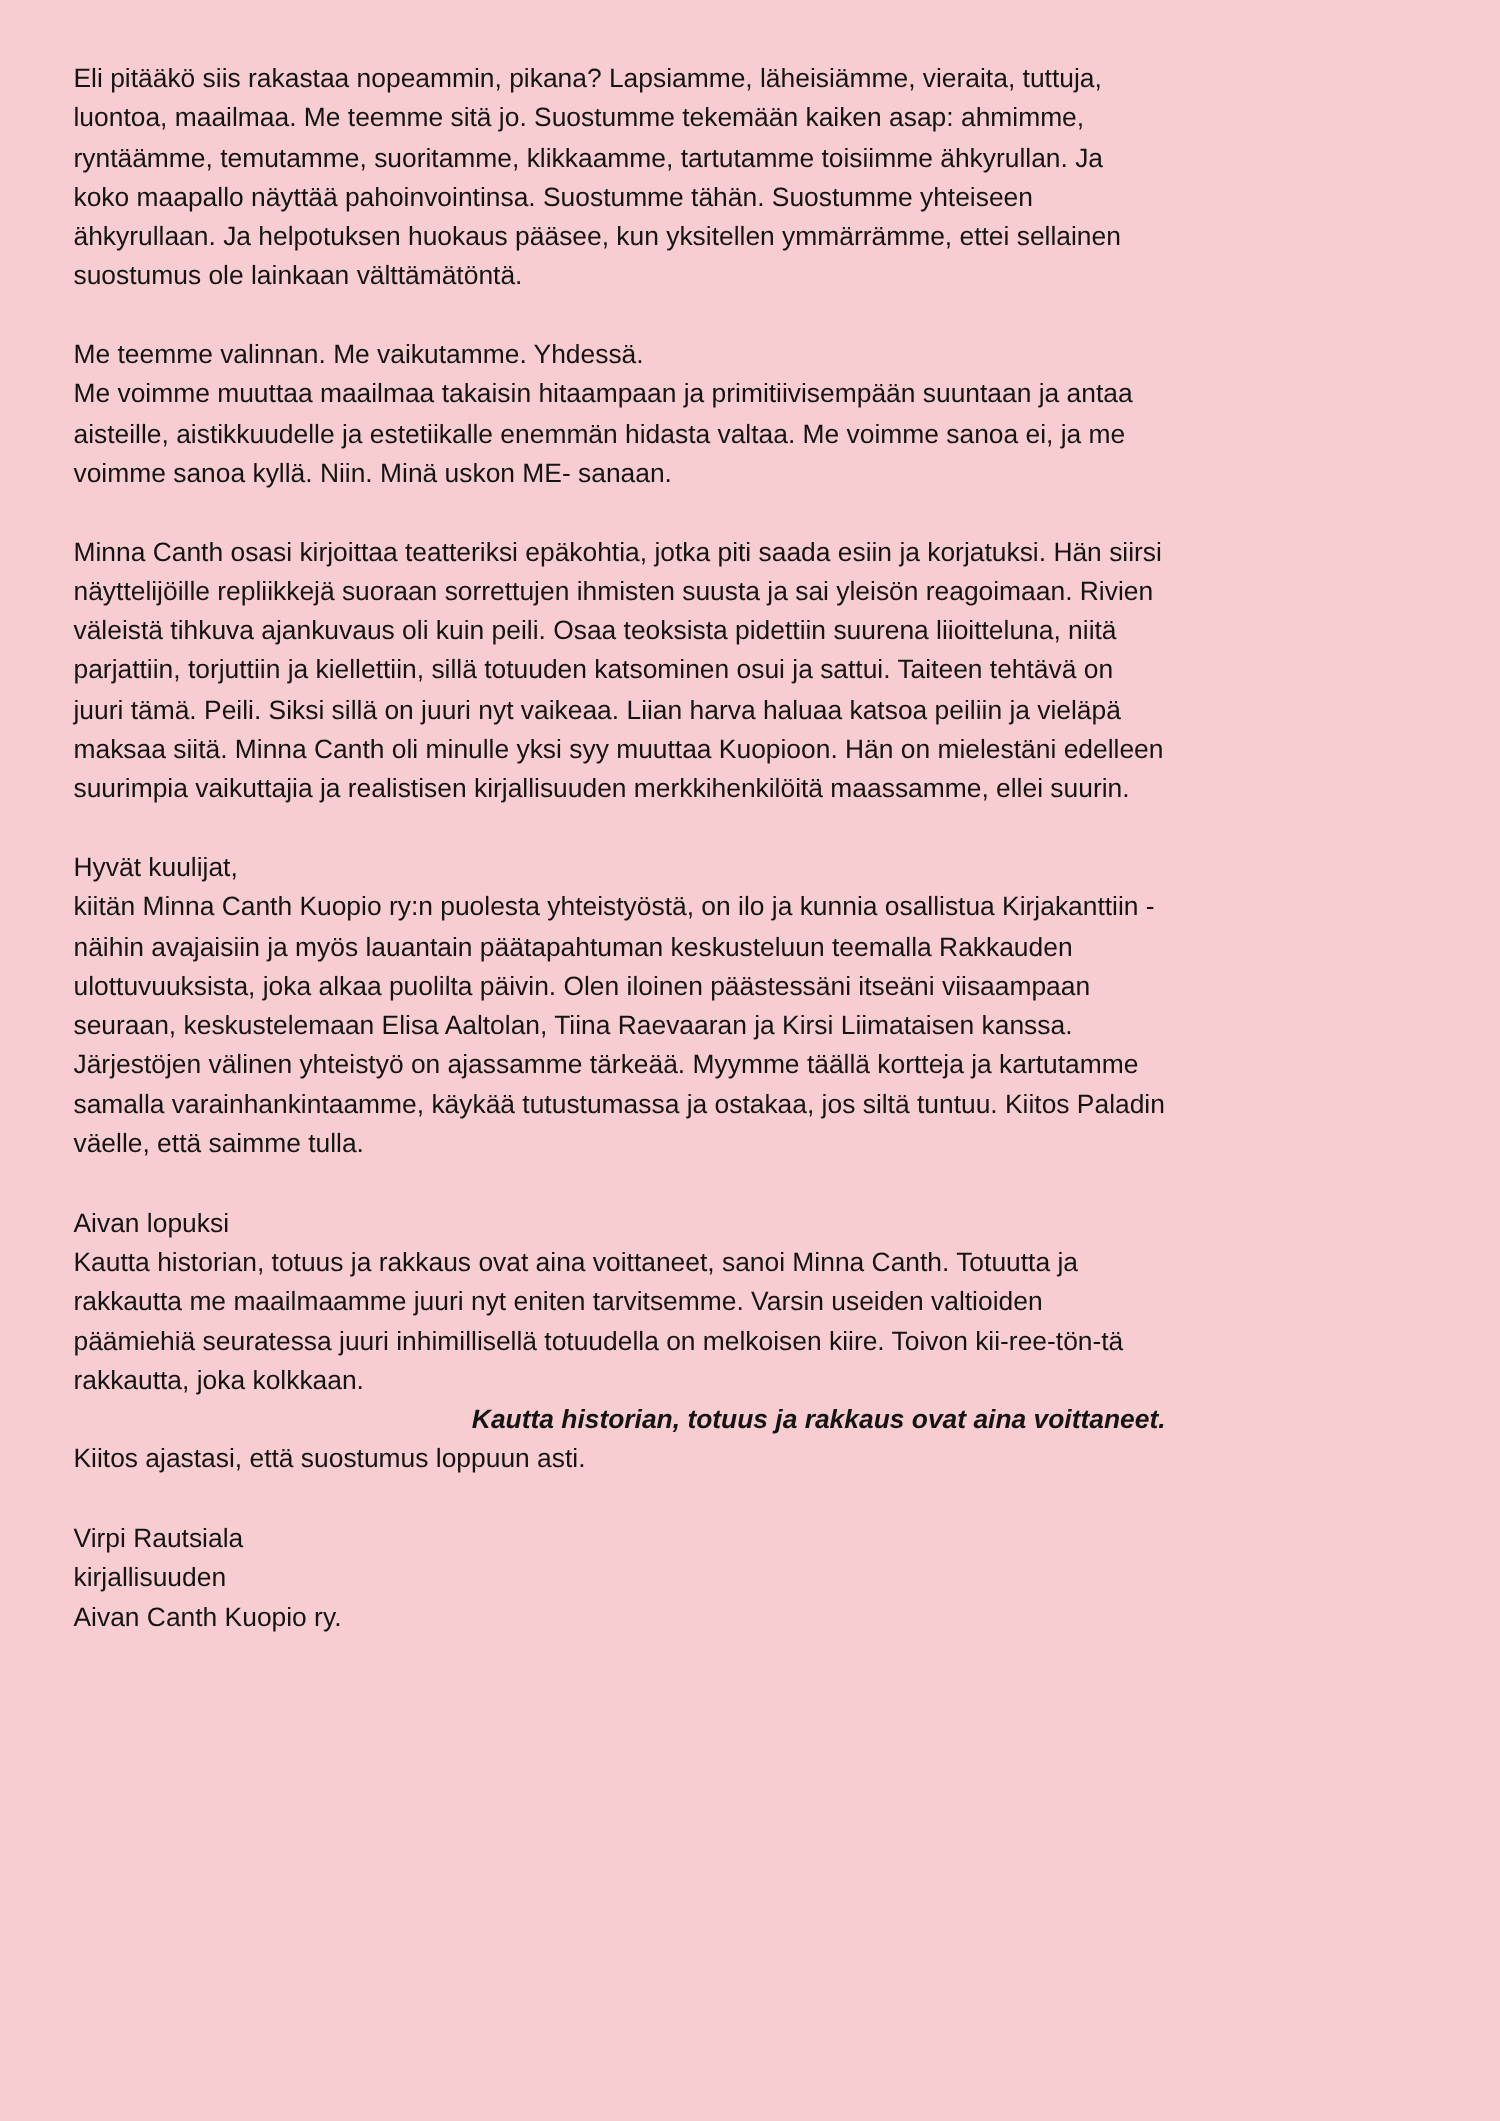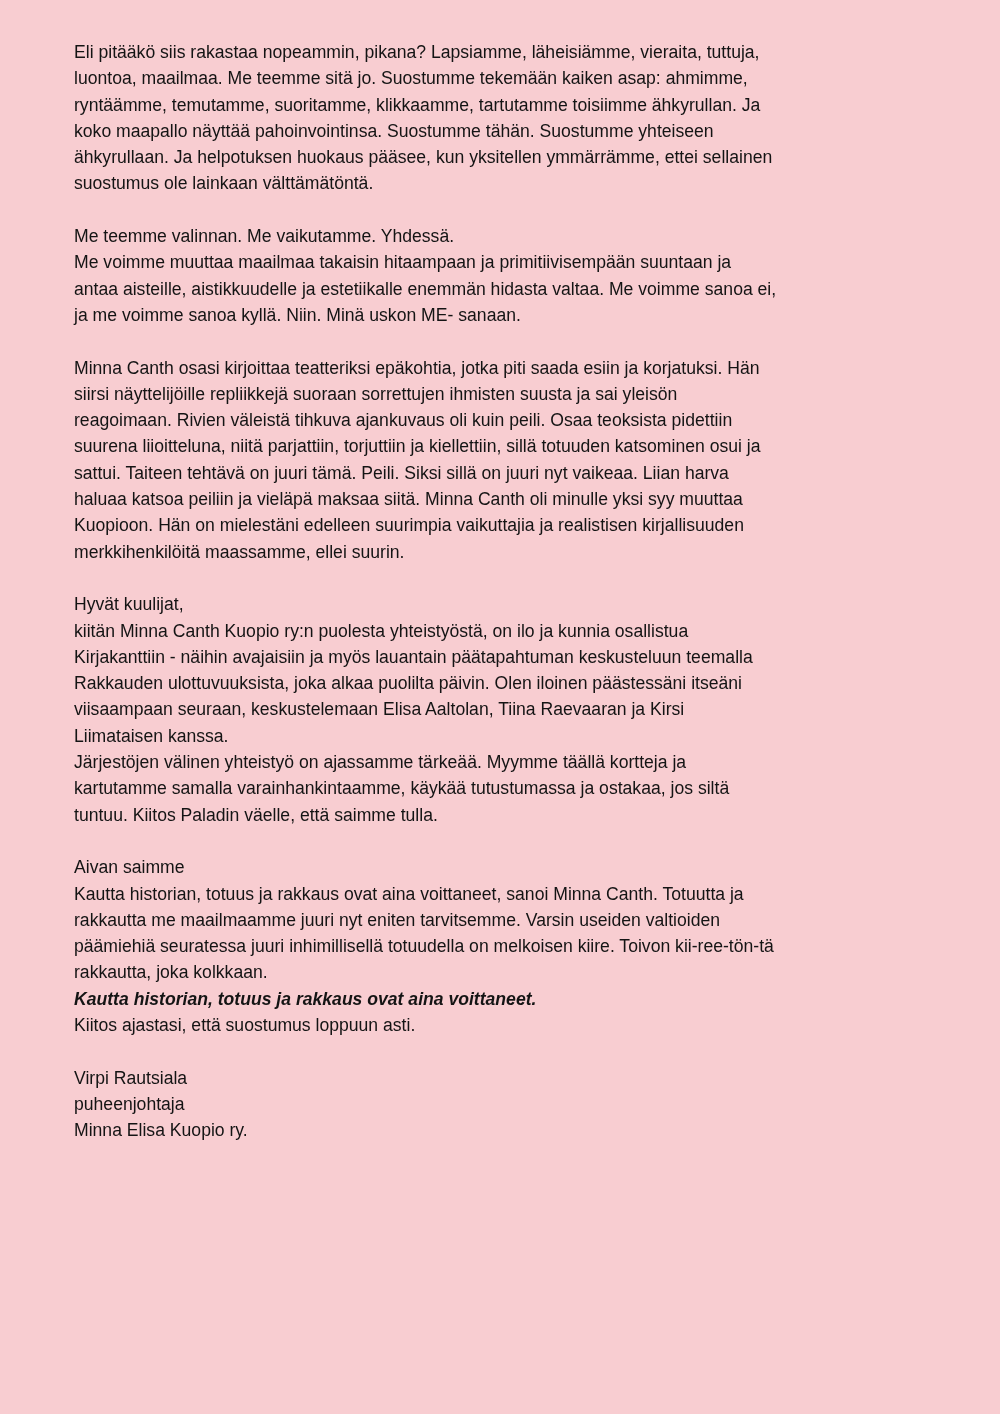"Eli pitääkö siis rakastaa nopeammin," .page { padding: 39px 20px 0 74px -> 39px 20px 0 49px }
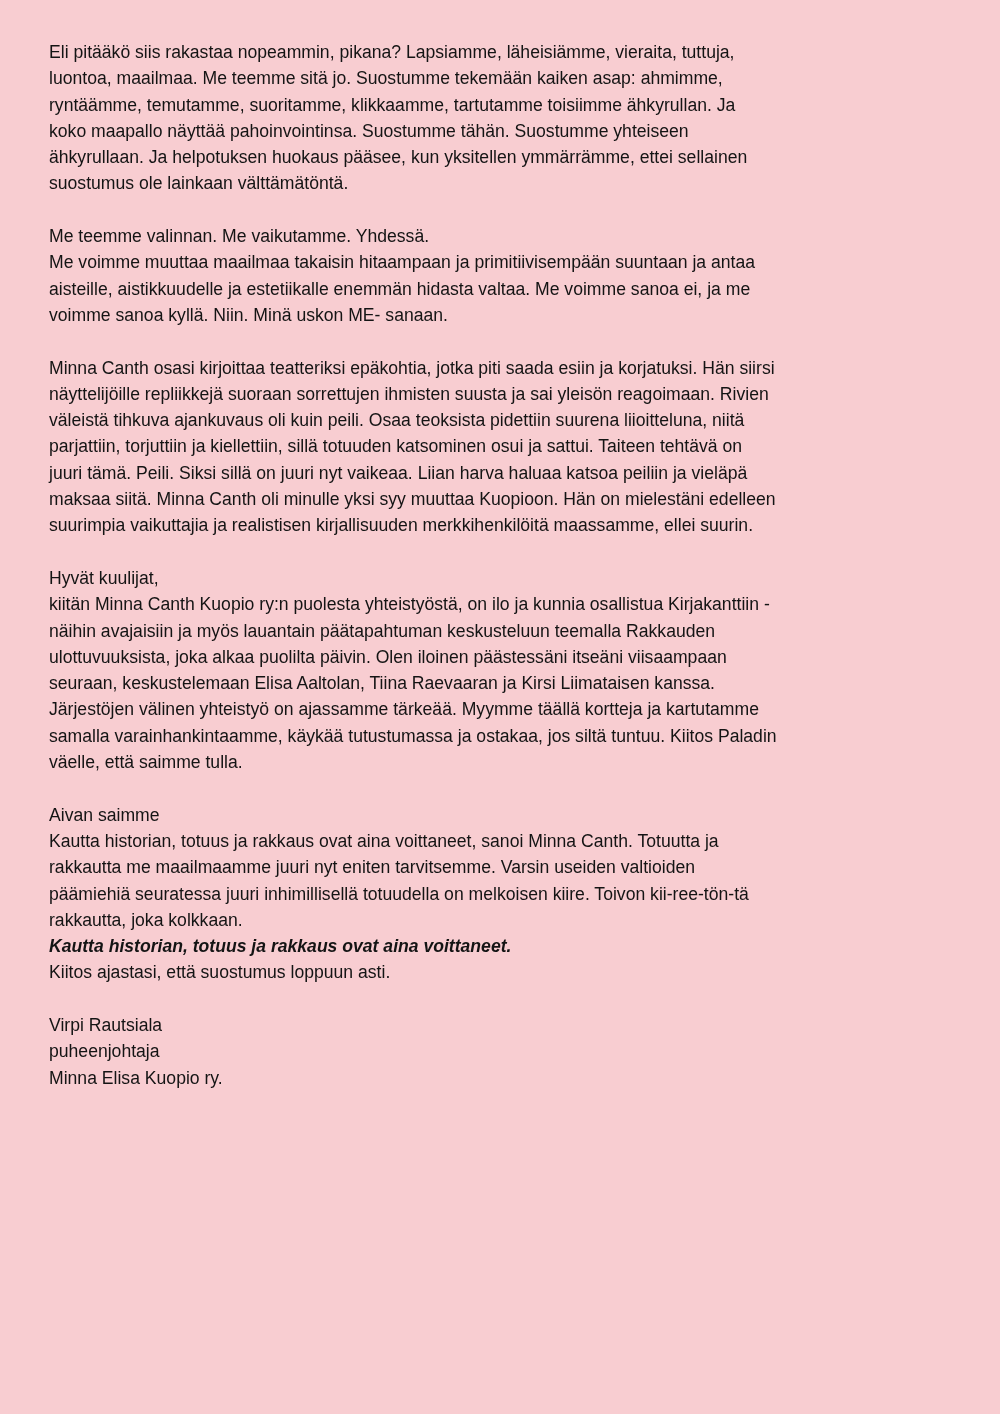"Aivan saimme" p { text: saimme -> lopuksi }
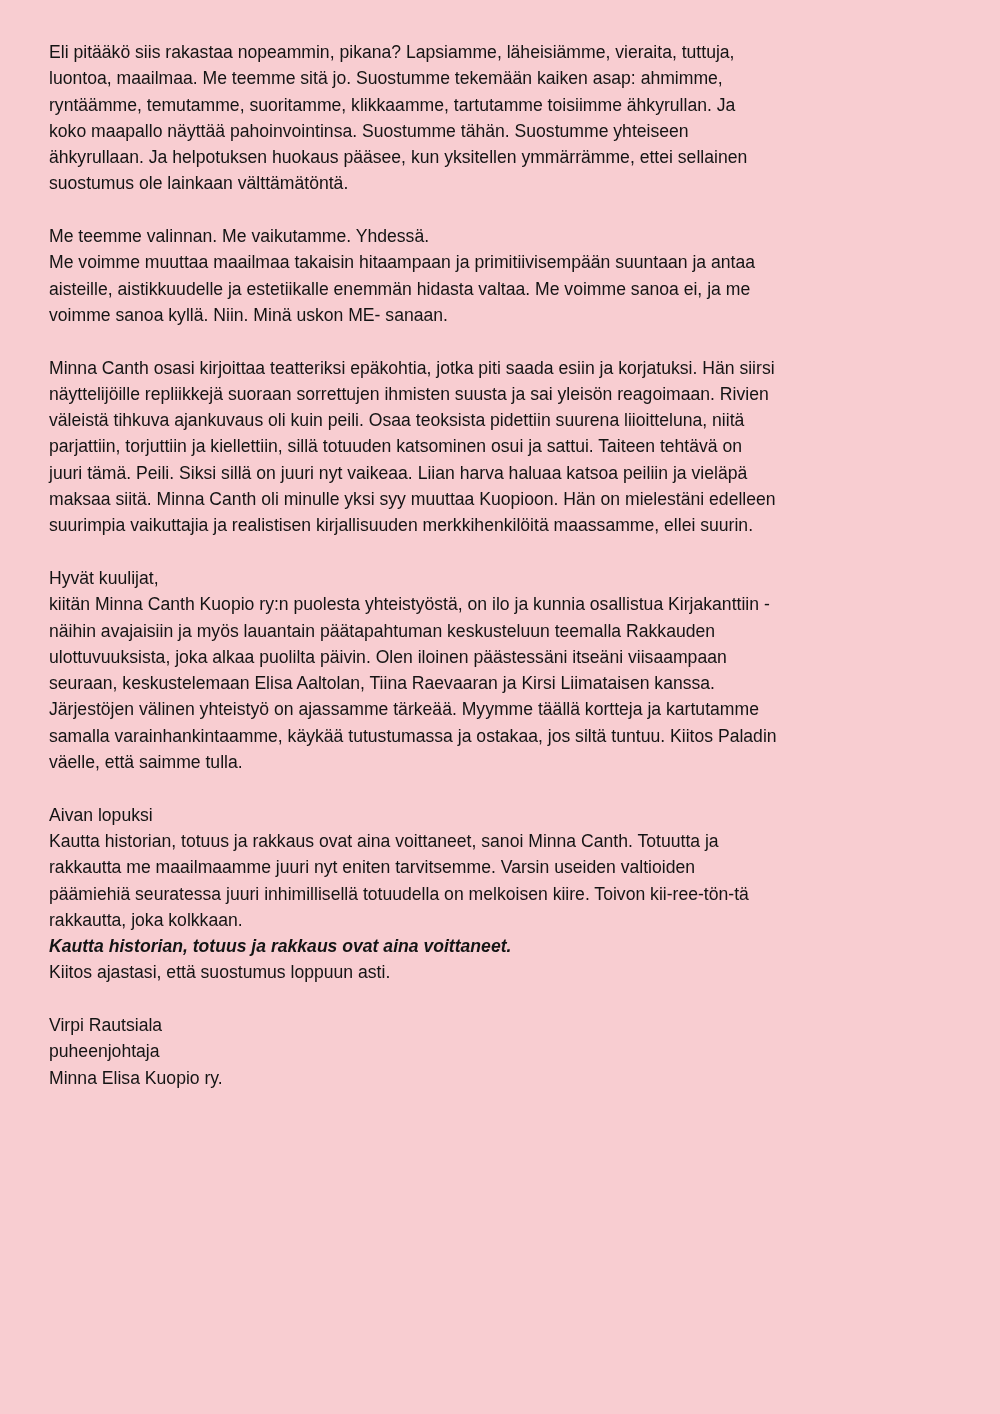"Kautta historian, totuus ja rakkaus ovat aina voittaneet." .bolditalic { text-align: none -> right }
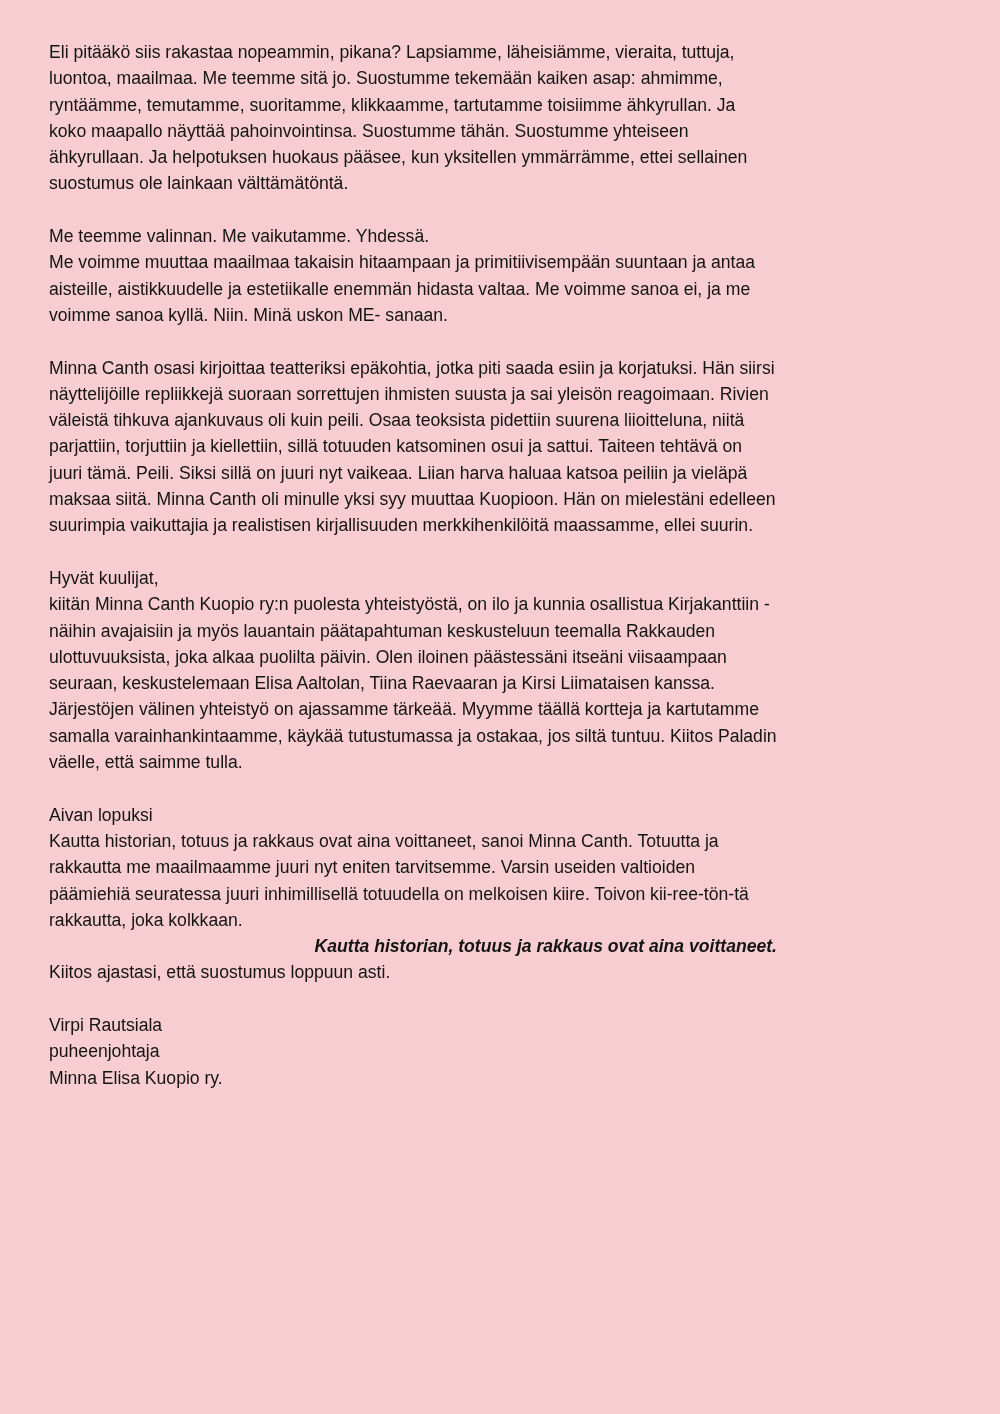"puheenjohtaja" p { text: puheenjohtaja -> kirjallisuuden }
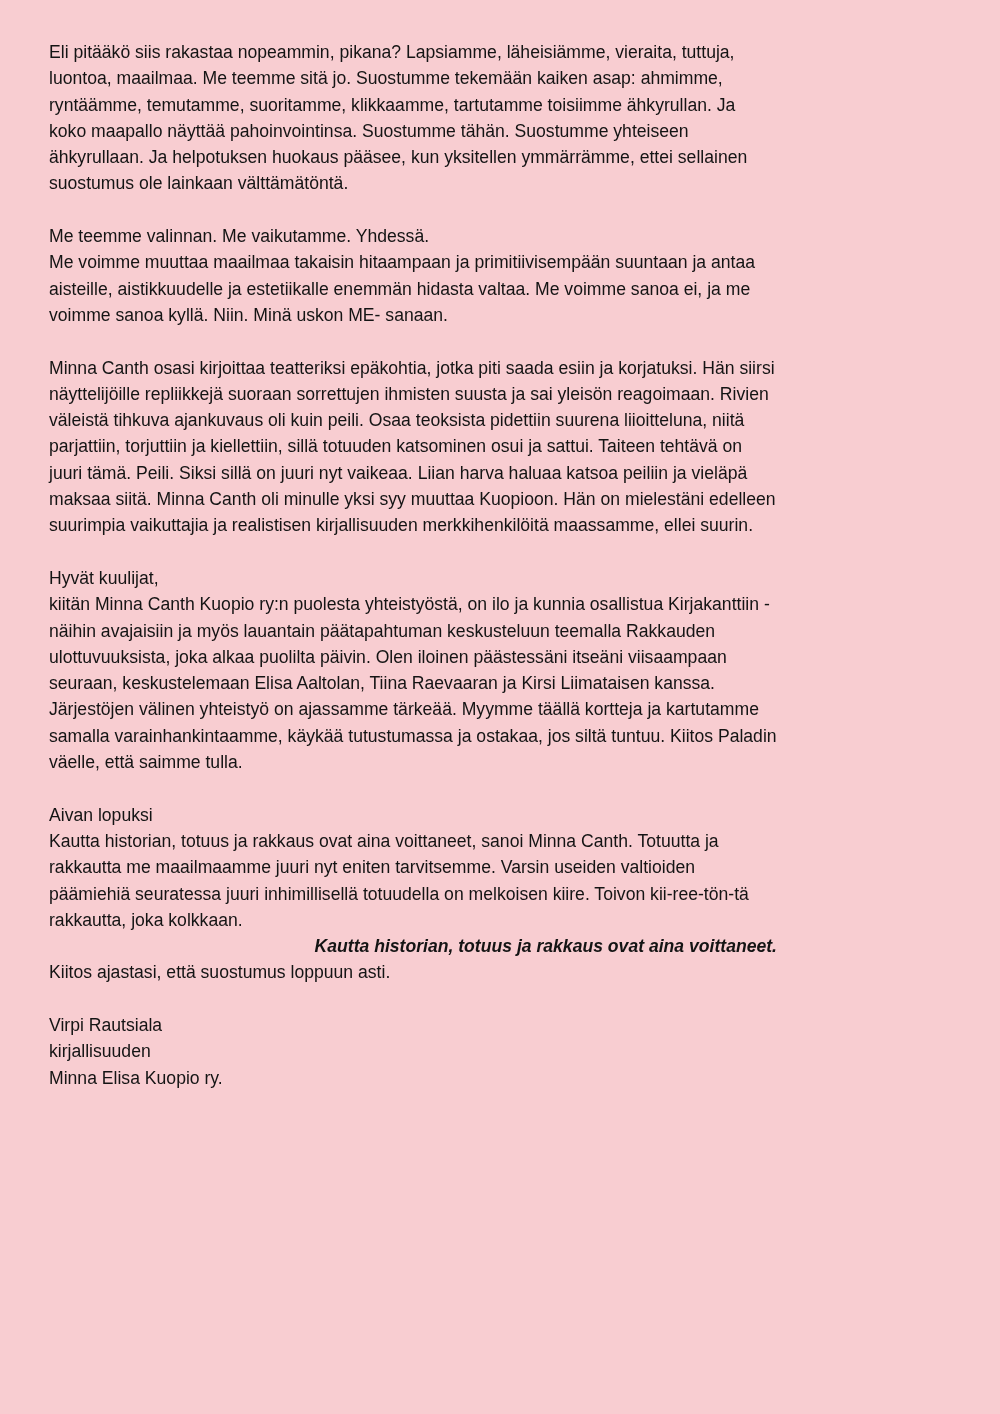"Minna Elisa Kuopio ry." p { text: Minna Elisa -> Aivan Canth }
